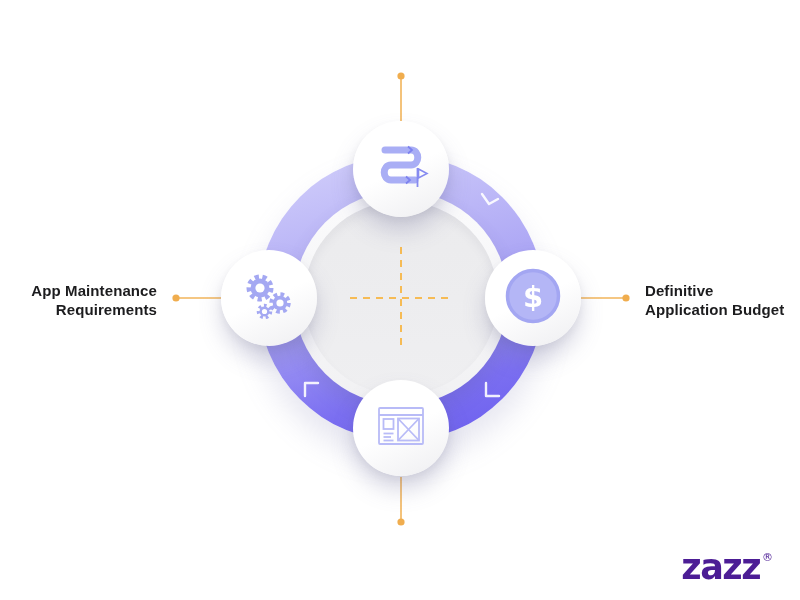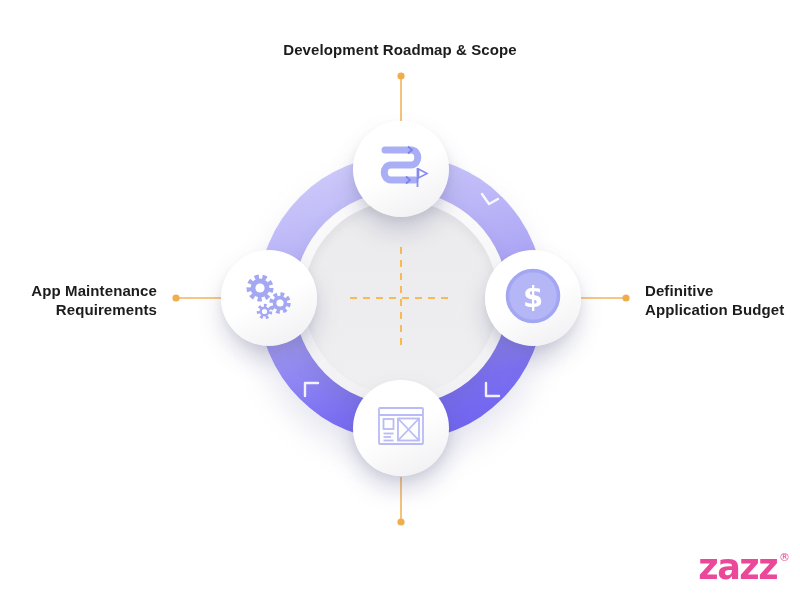"Development Roadmap & Scope" div.label { html: <div>Development Roadmap &amp; Scope</div> -> none }
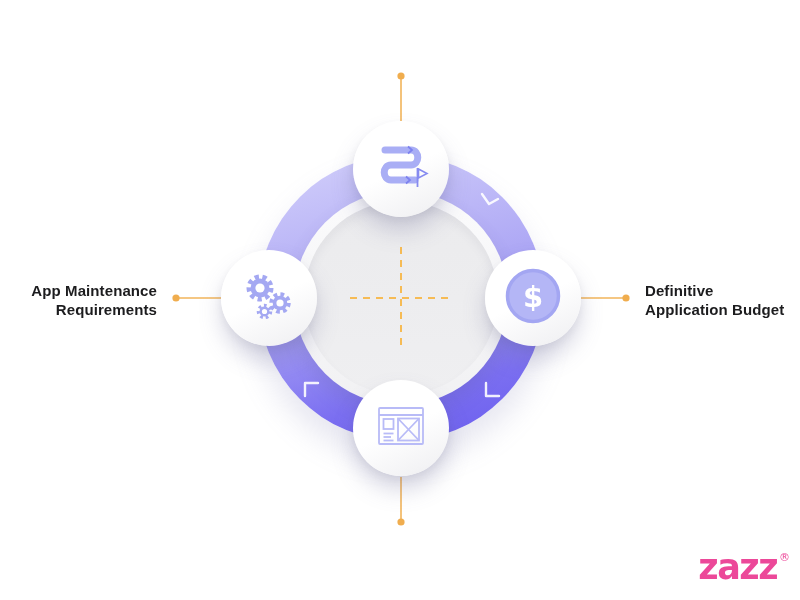"zazz ®" .logo { color: #ec4899 -> #4c1d95; right: 10px -> 27px }
